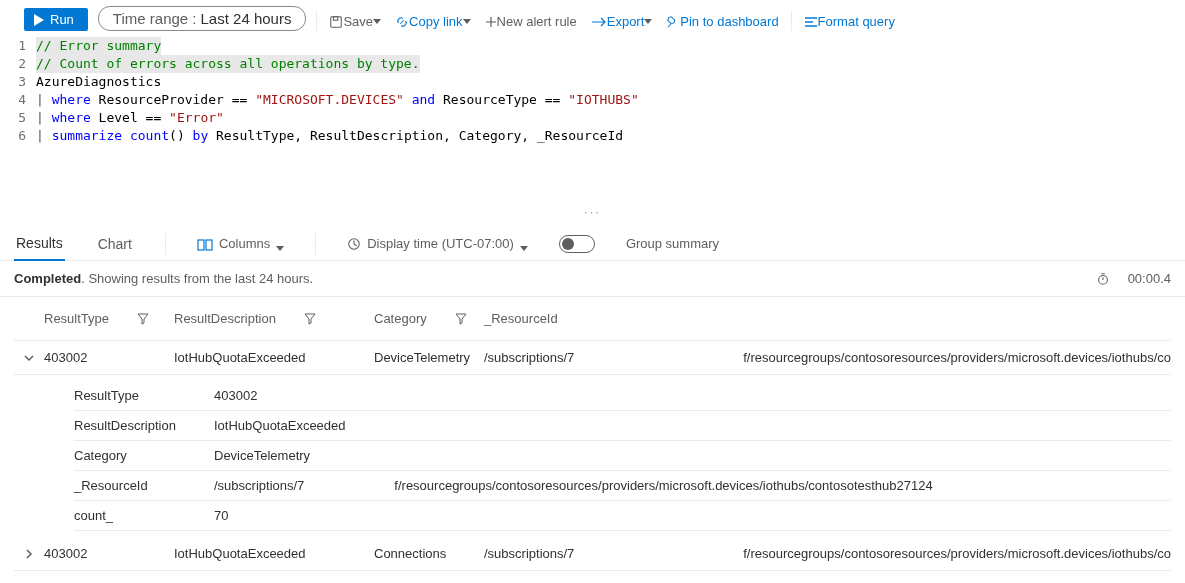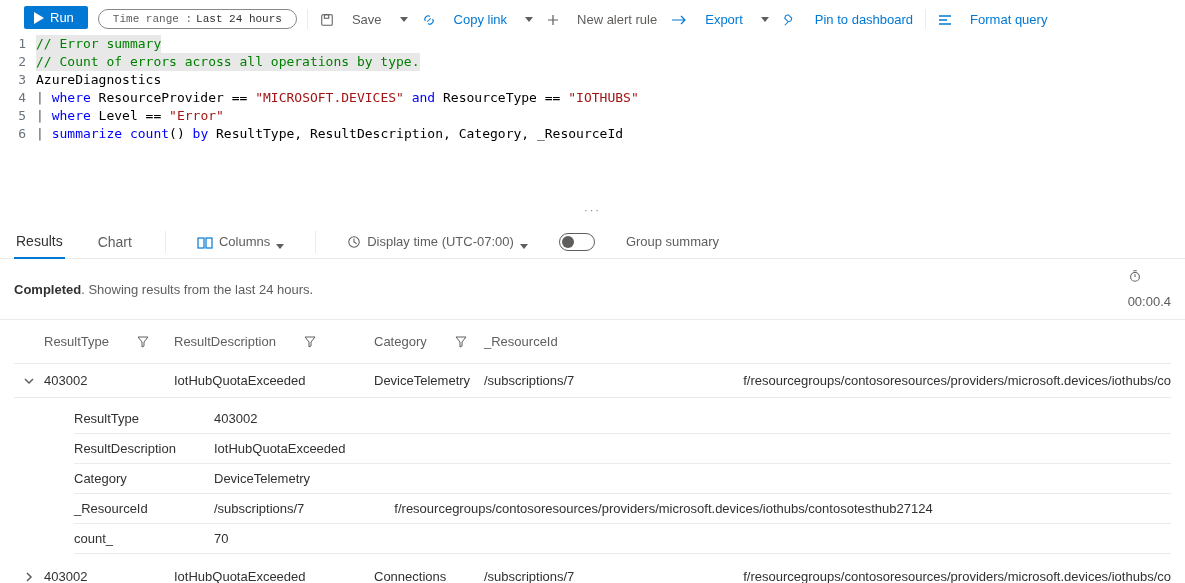"Time range :" .time-range { font-family: Liberation Mono, monospace -> none; font-size: 11px -> 15px }
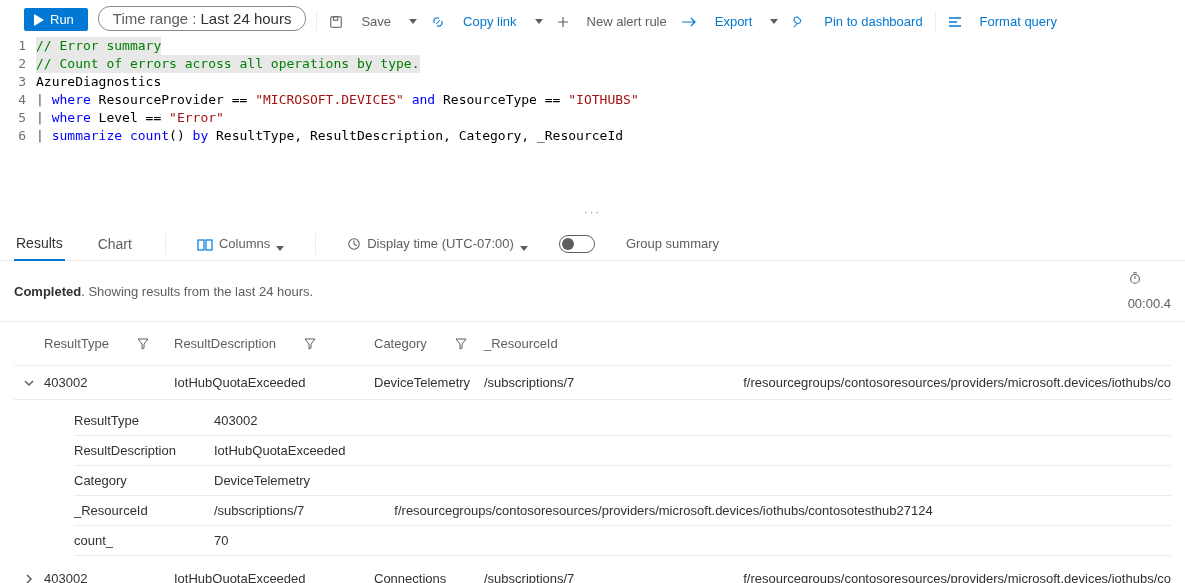"Save" .tb-item { gap: 18px -> 0 }
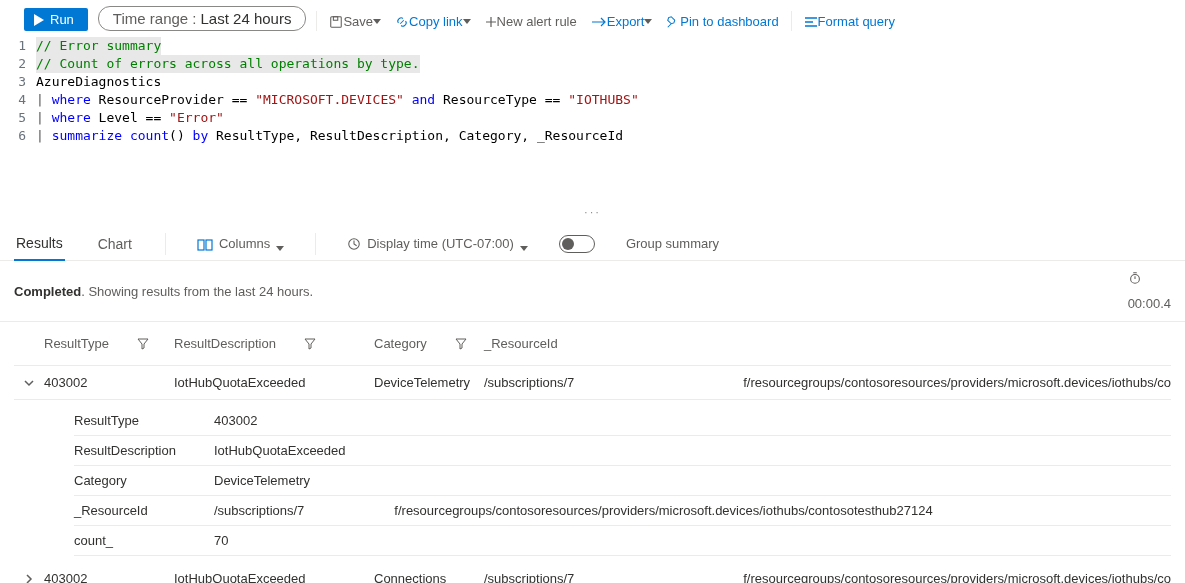"00:00.4" .status-row .right { align-items: flex-start -> flex-end; flex-direction: column -> none; gap: 11px -> 18px }
